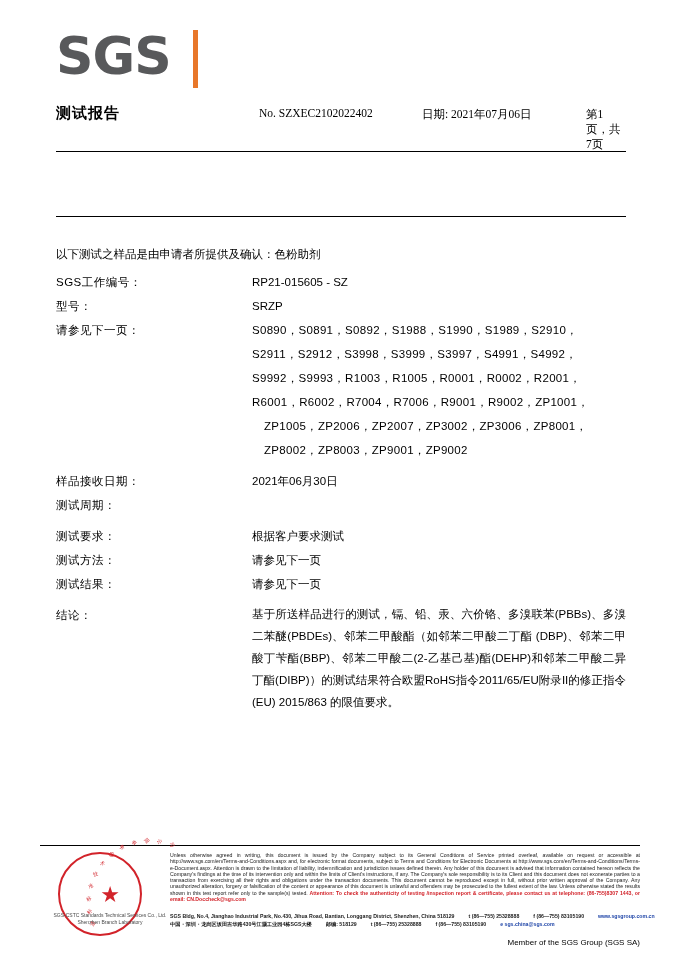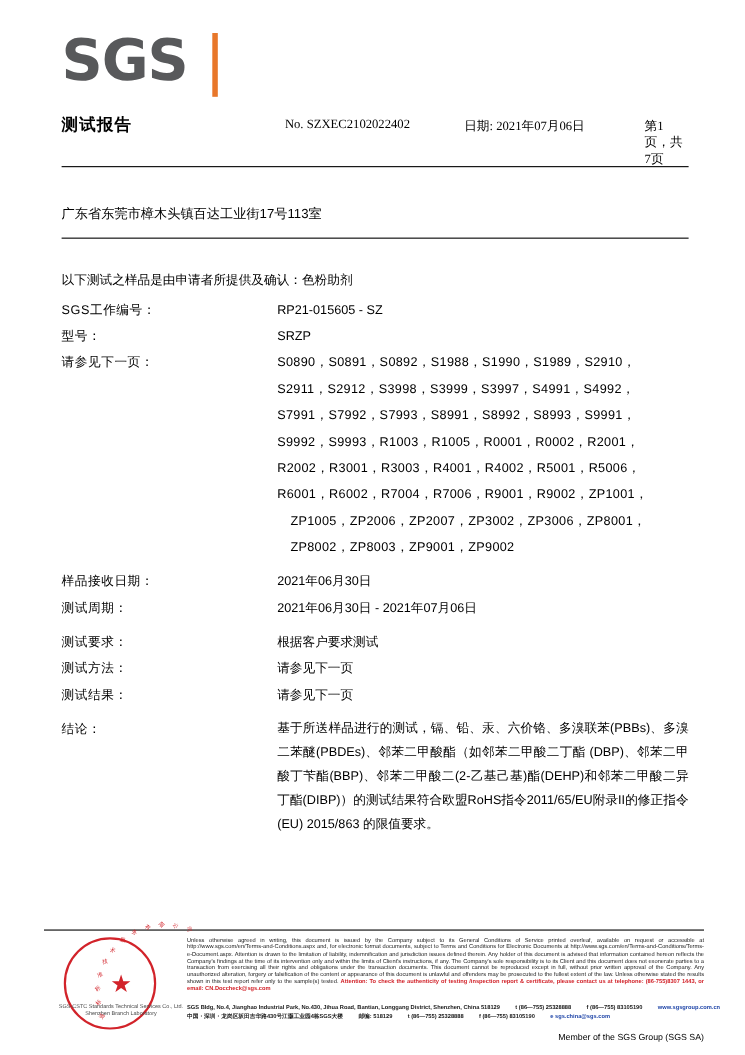"广东省东莞市樟木头镇百达工业街17号113室" div.company-addr { html: <div>广东省东莞市樟木头镇百达工业街17号113室</div> -> none }
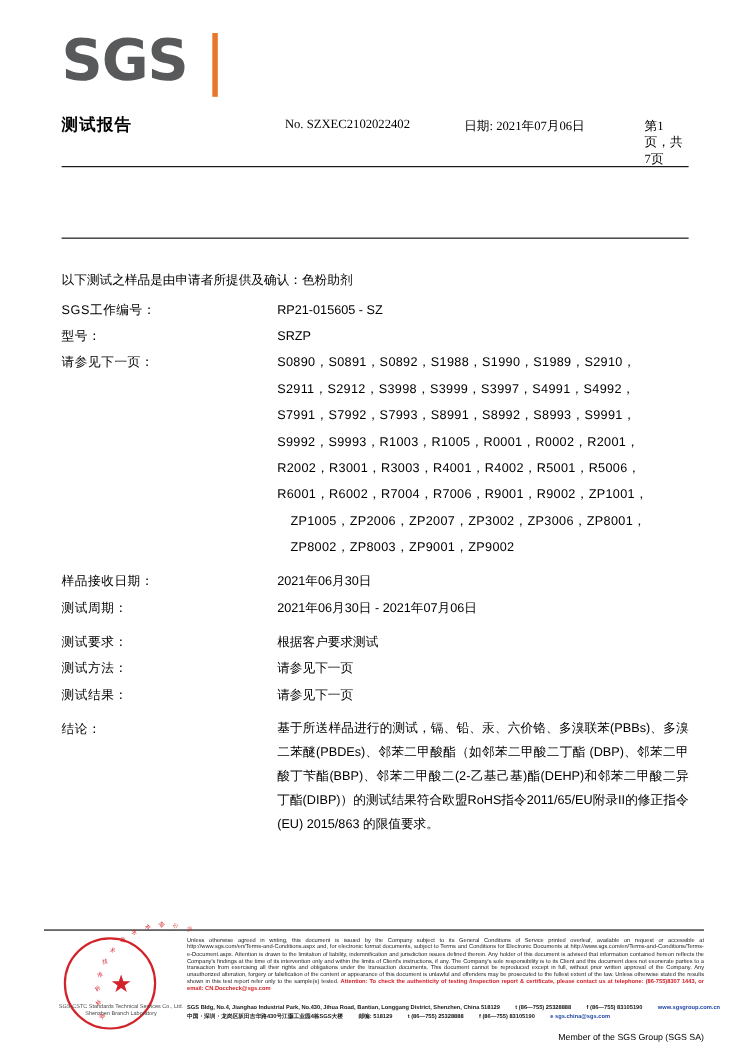"S7991，S7992，S7993，S8991，S8992，S8993，S999" div.ref-line { html: <div>S7991，S7992，S7993，S8991，S8992，S8993，S9991，</div> -> none }
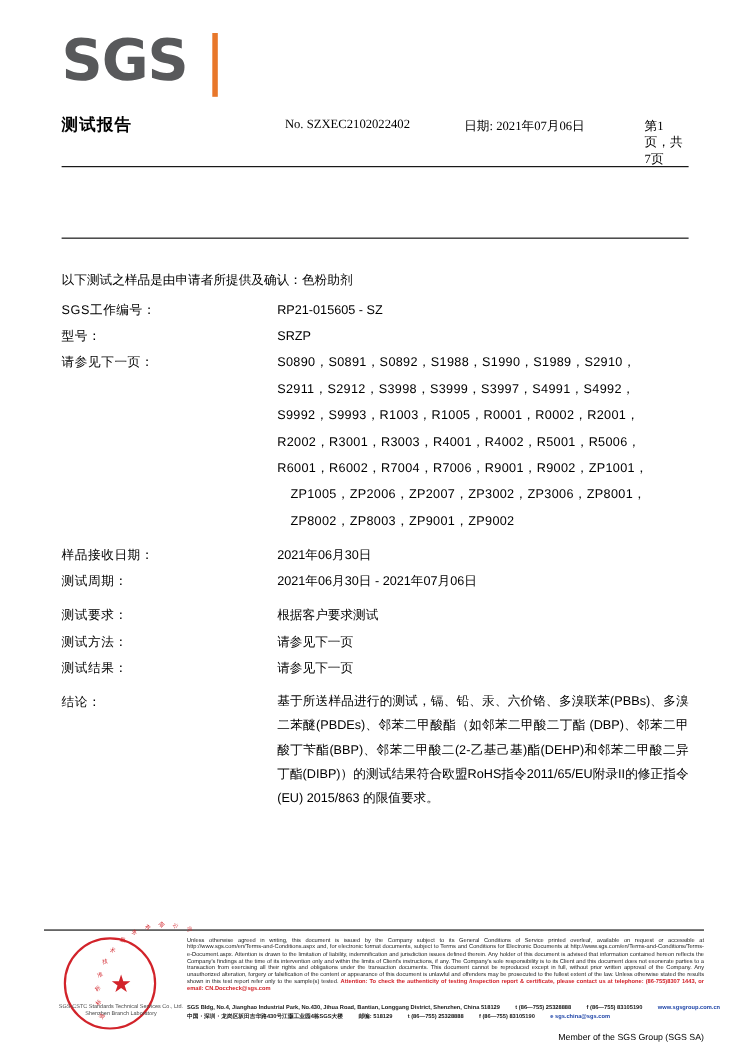"R2002，R3001，R3003，R4001，R4002，R5001，R500" div.ref-line { html: <div>R2002，R3001，R3003，R4001，R4002，R5001，R5006，</div> -> none }
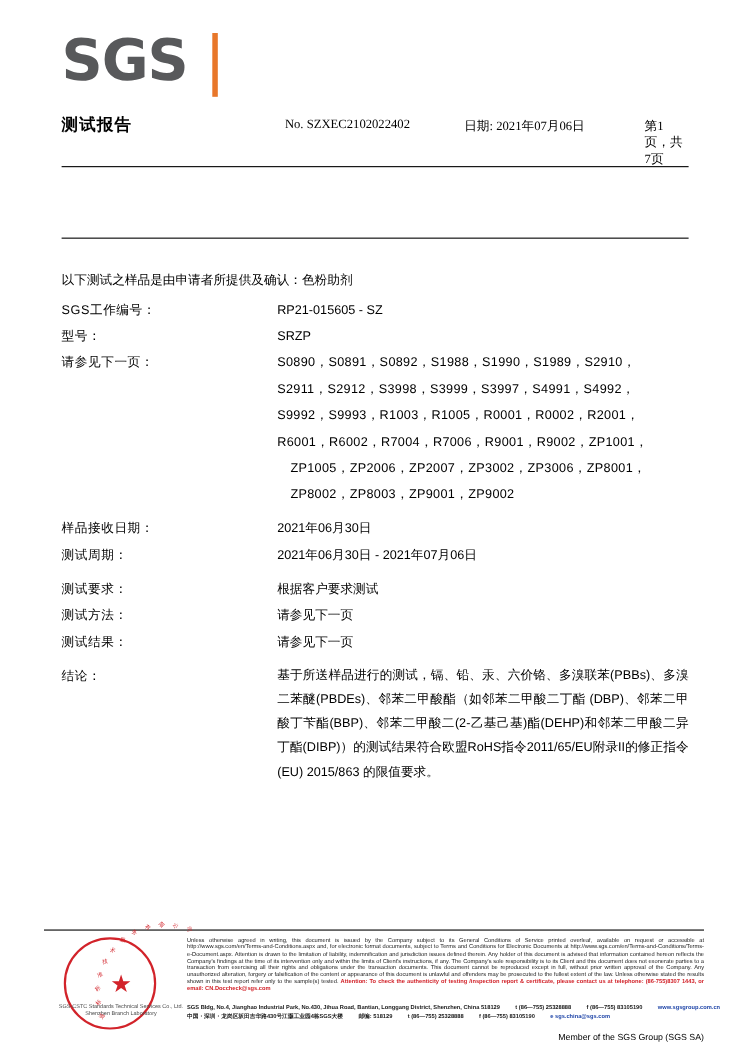"2021年06月30日 - 2021年07月06日" div.field-value { html: <div>2021年06月30日 - 2021年07月06日</div> -> none }
